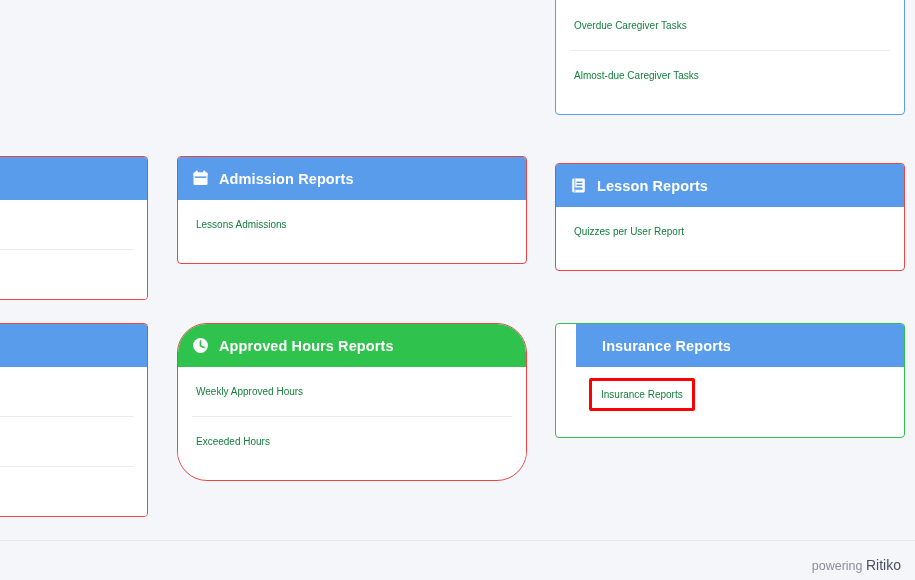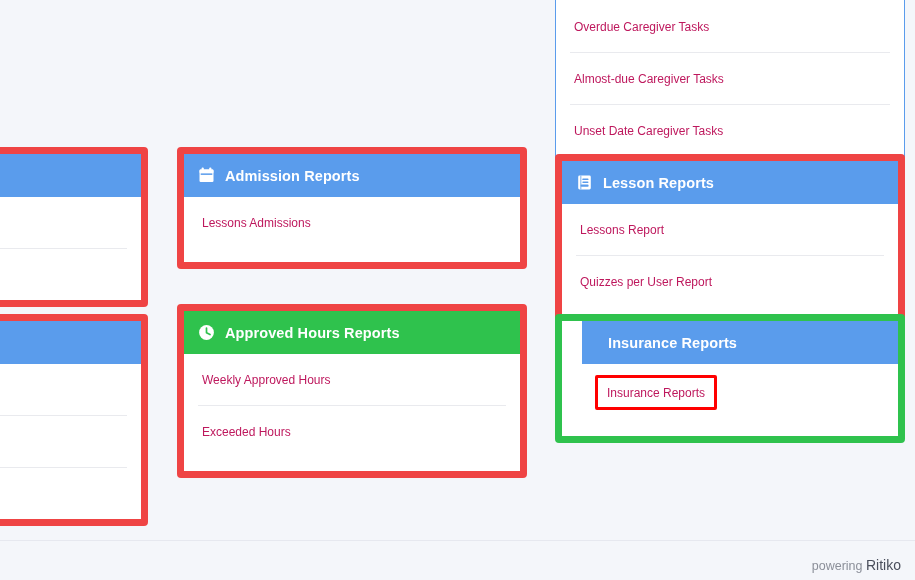"Overdue Caregiver Tasks" .report-link { color: #be185d -> #15803d; font-size: 12px -> 10px }
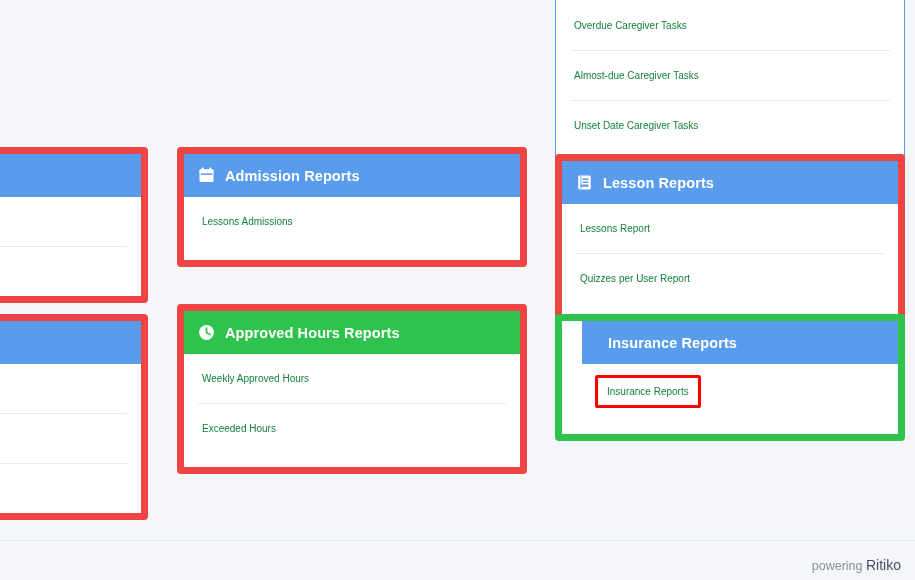"Unset Date Caregiver Tasks" a.report-link { html: <a>Unset Date Caregiver Tasks</a> -> none }
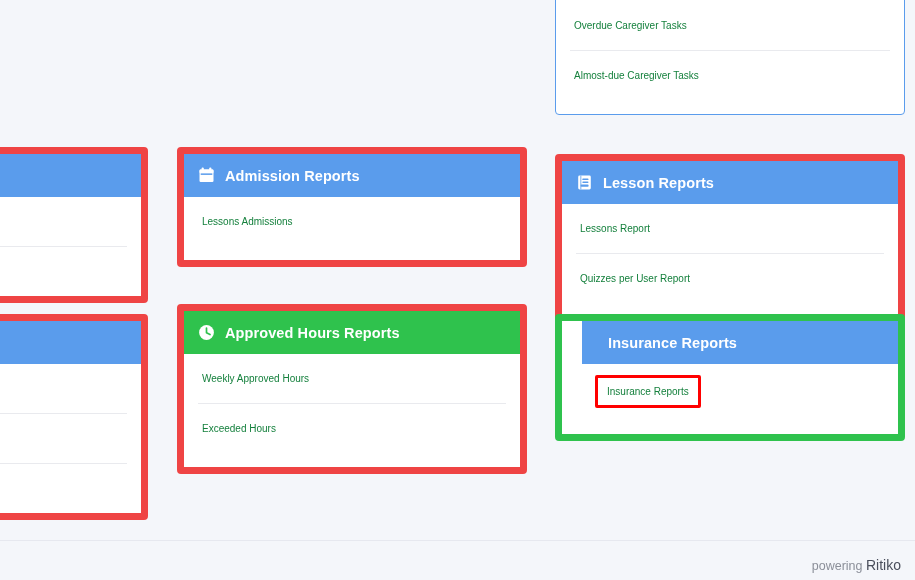"Admission Reports" .card { border: 7px solid #ef4444 -> 1px solid #ef4444; margin-top: none -> 9px }
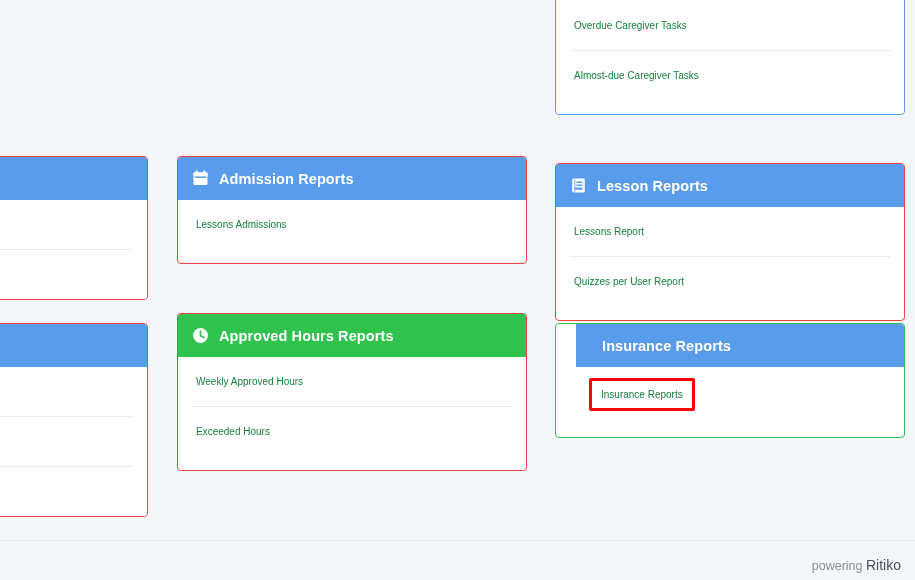"Lessons Report" a.report-link { html: <a>Lessons Report</a> -> none }
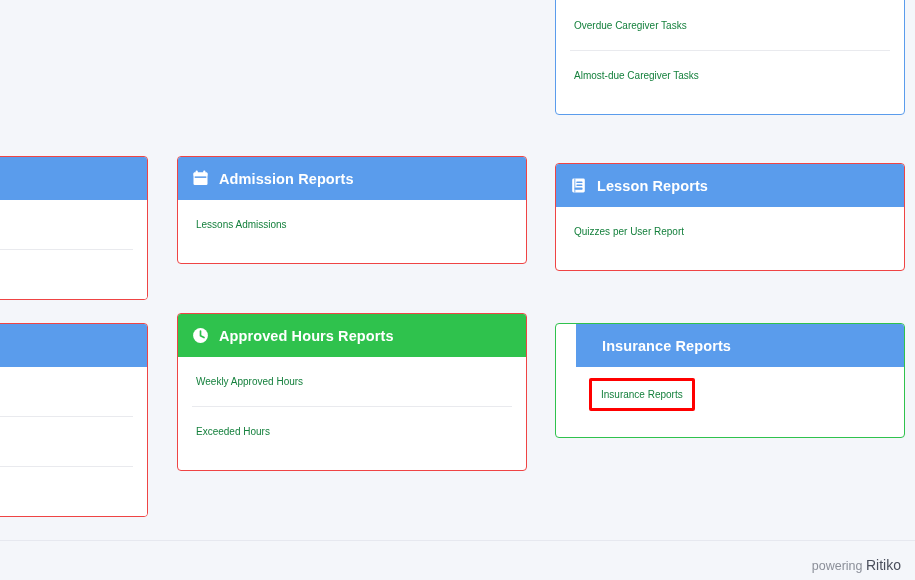"Approved Hours Reports" div.card { border-radius: none -> 30px; top: 304px -> 314px }
